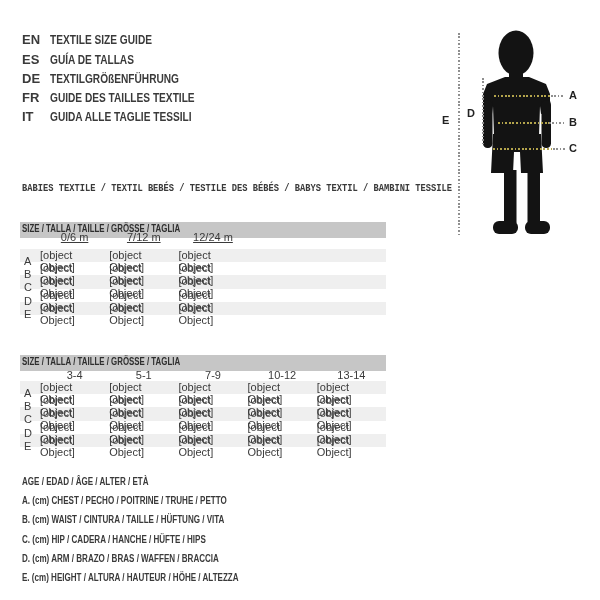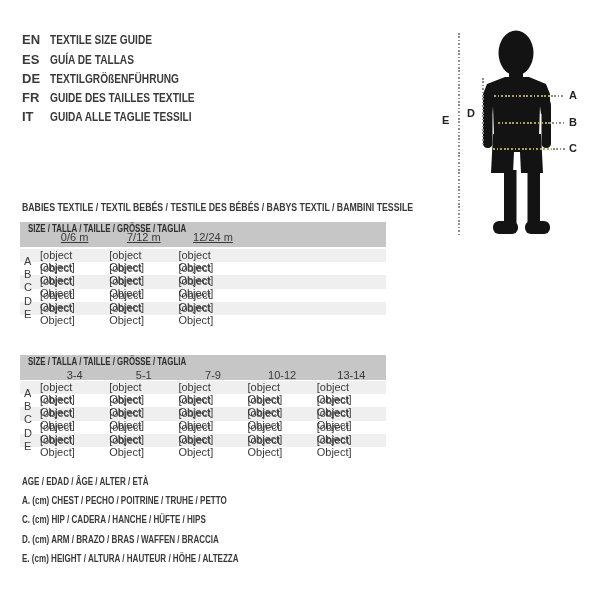"BABIES TEXTILE / TEXTIL BEBÉS" div.sec-title { font-family: none -> Liberation Mono, monospace; top: 200px -> 181px }
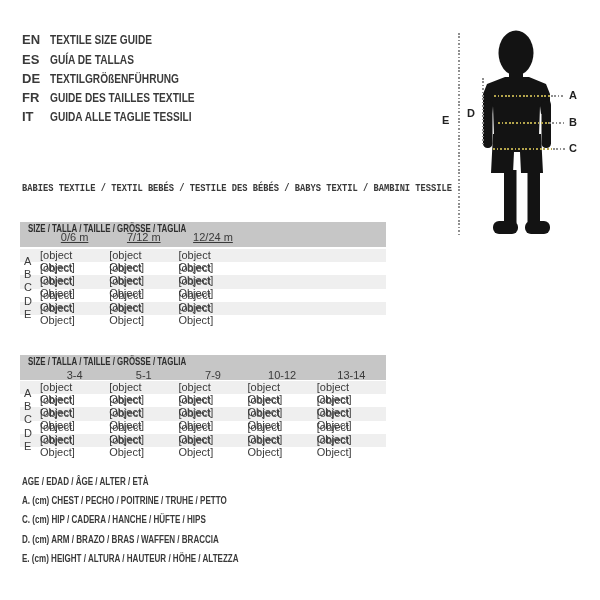"SIZE / TALLA / TAILLE" .size-bar { height: 25px -> 16px; padding-left: 8px -> 2px }
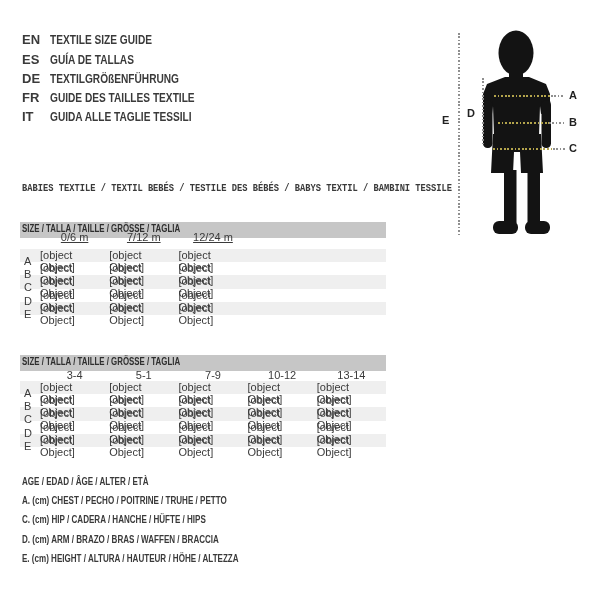"B. (cm) WAIST / CINTURA" div.legend-line { html: none -> <div> <span>B. (cm) WAIST / CINTURA / TAILLE / HÜFTUNG / VITA</span> </div> }
